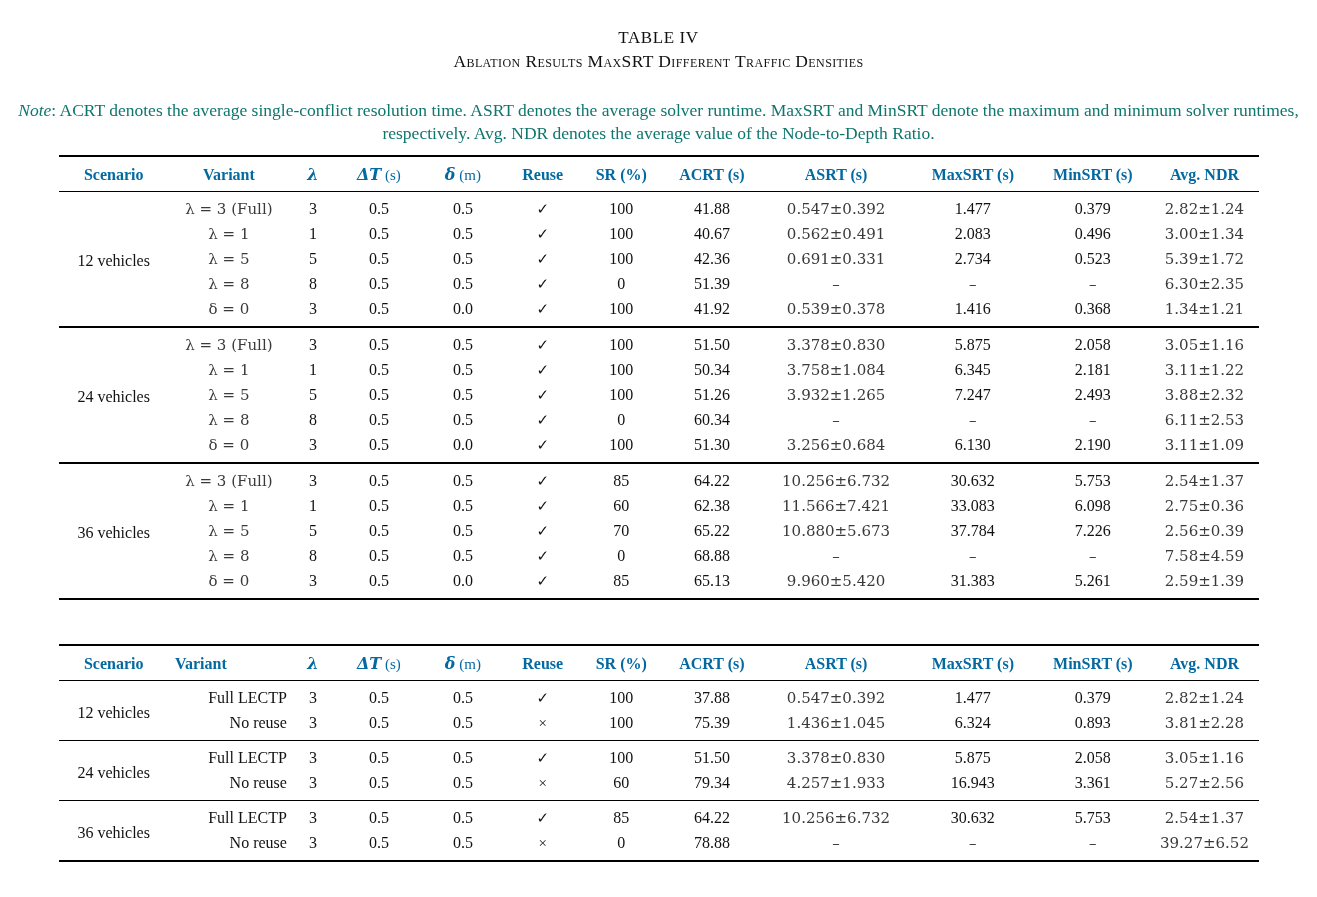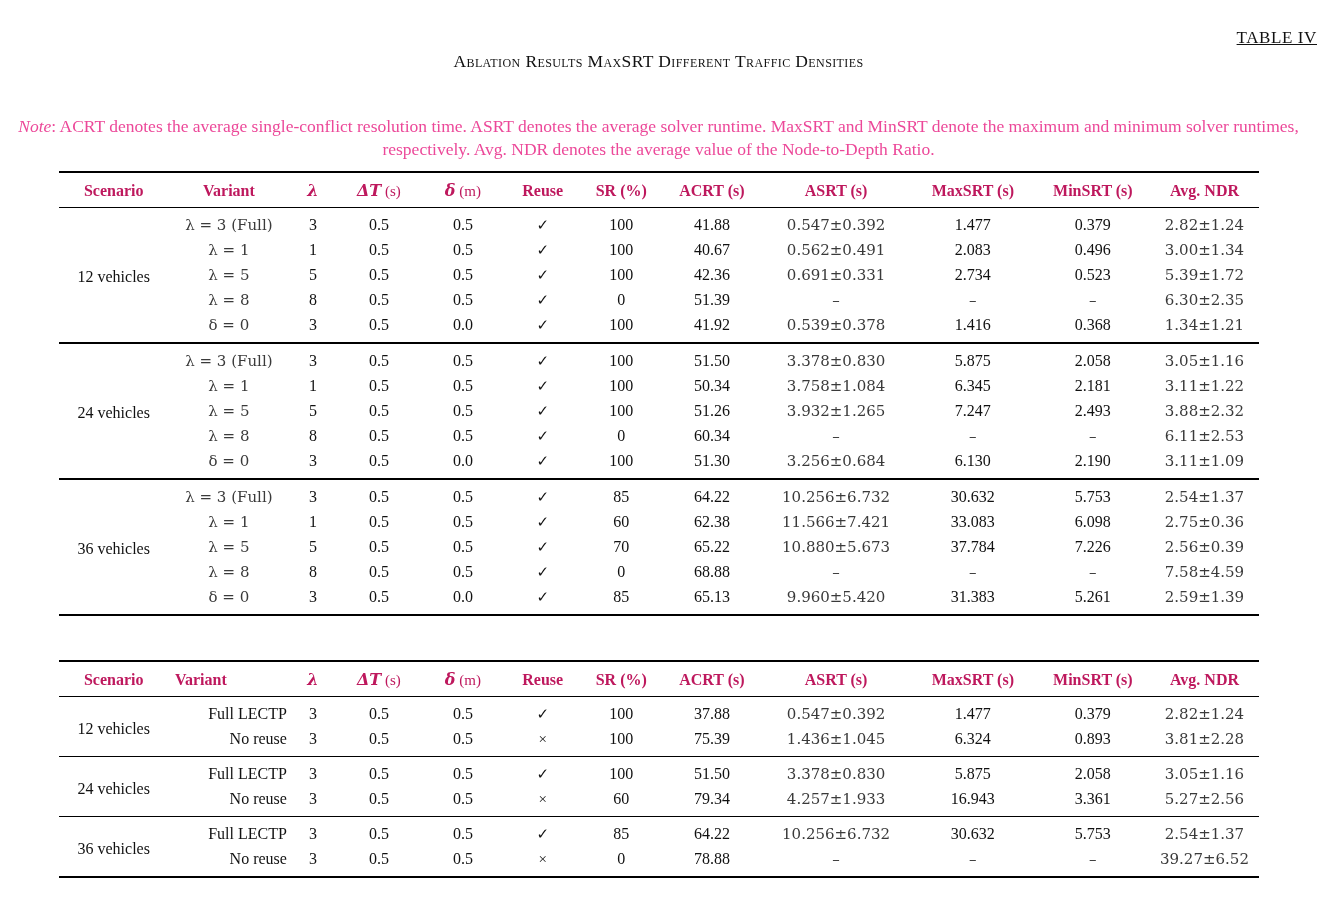"TABLE IV" .tbl-label { text-align: right -> center; text-decoration: underline -> none }
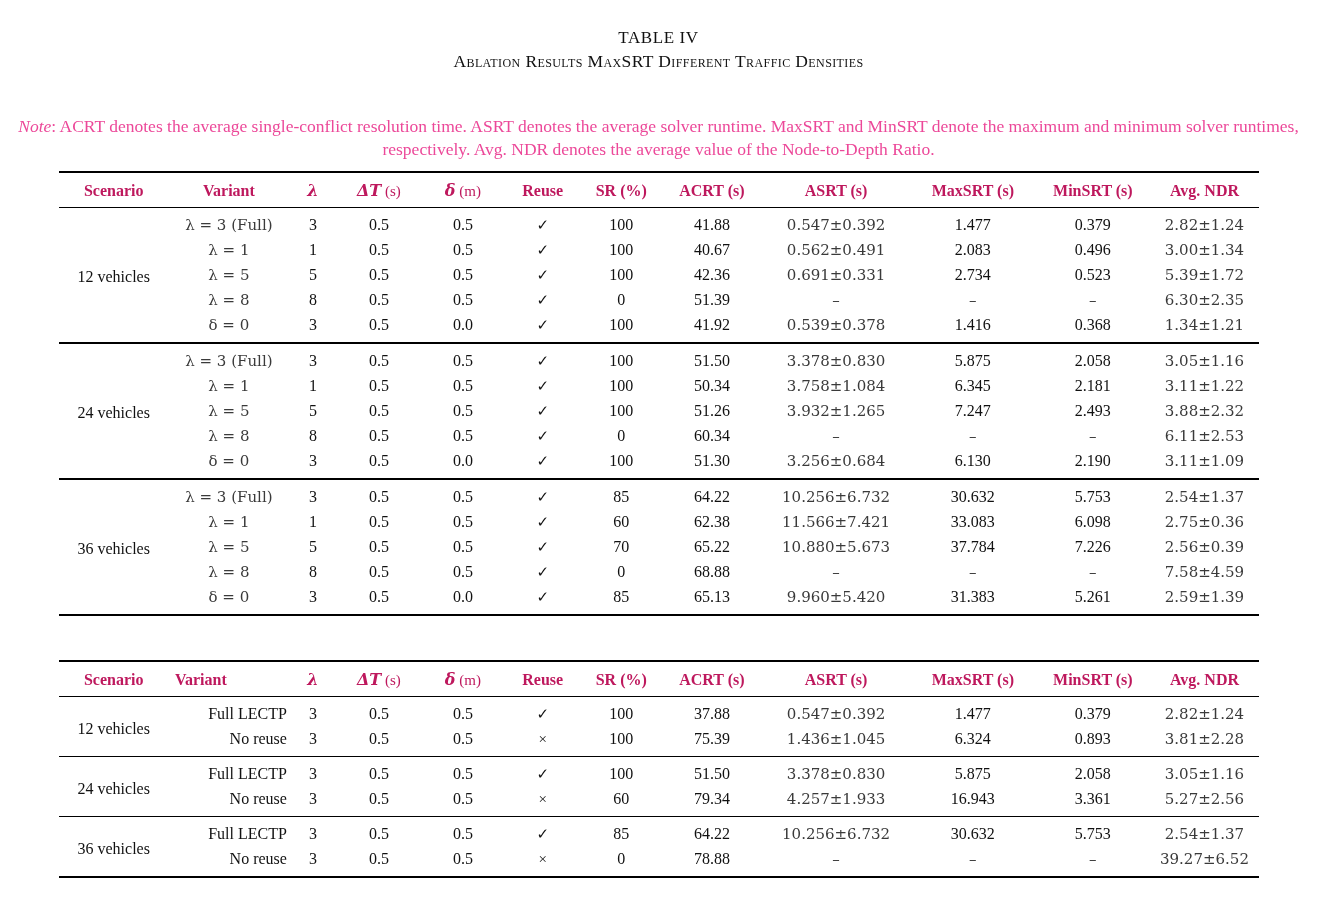"Note: ACRT denotes the average" .note { color: #ec4899 -> #0f766e; margin: 43px auto 4px auto -> 27px auto 4px auto }
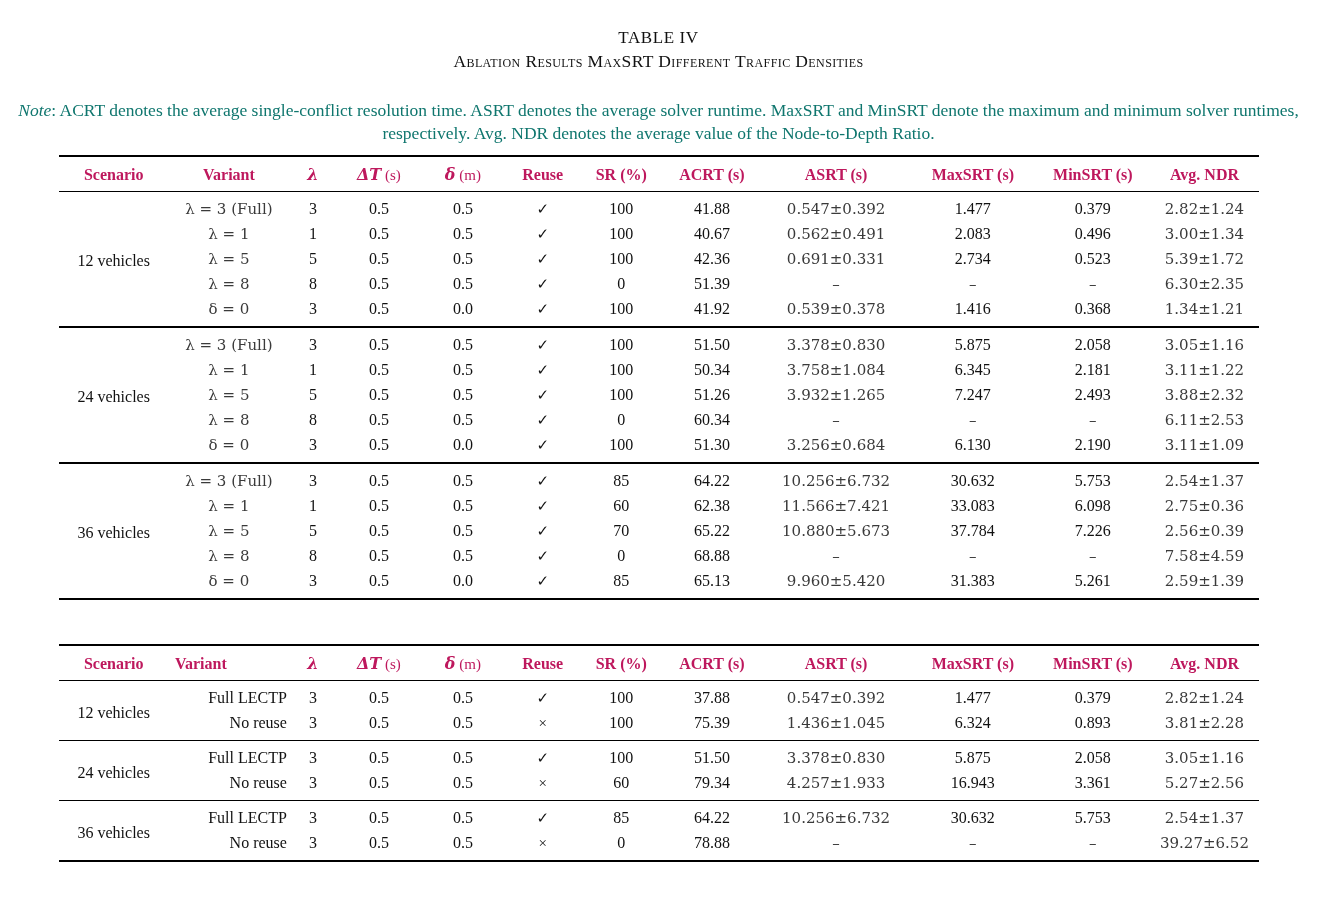"Scenario" .datatable thead th { color: #be185d -> #0369a1 }
